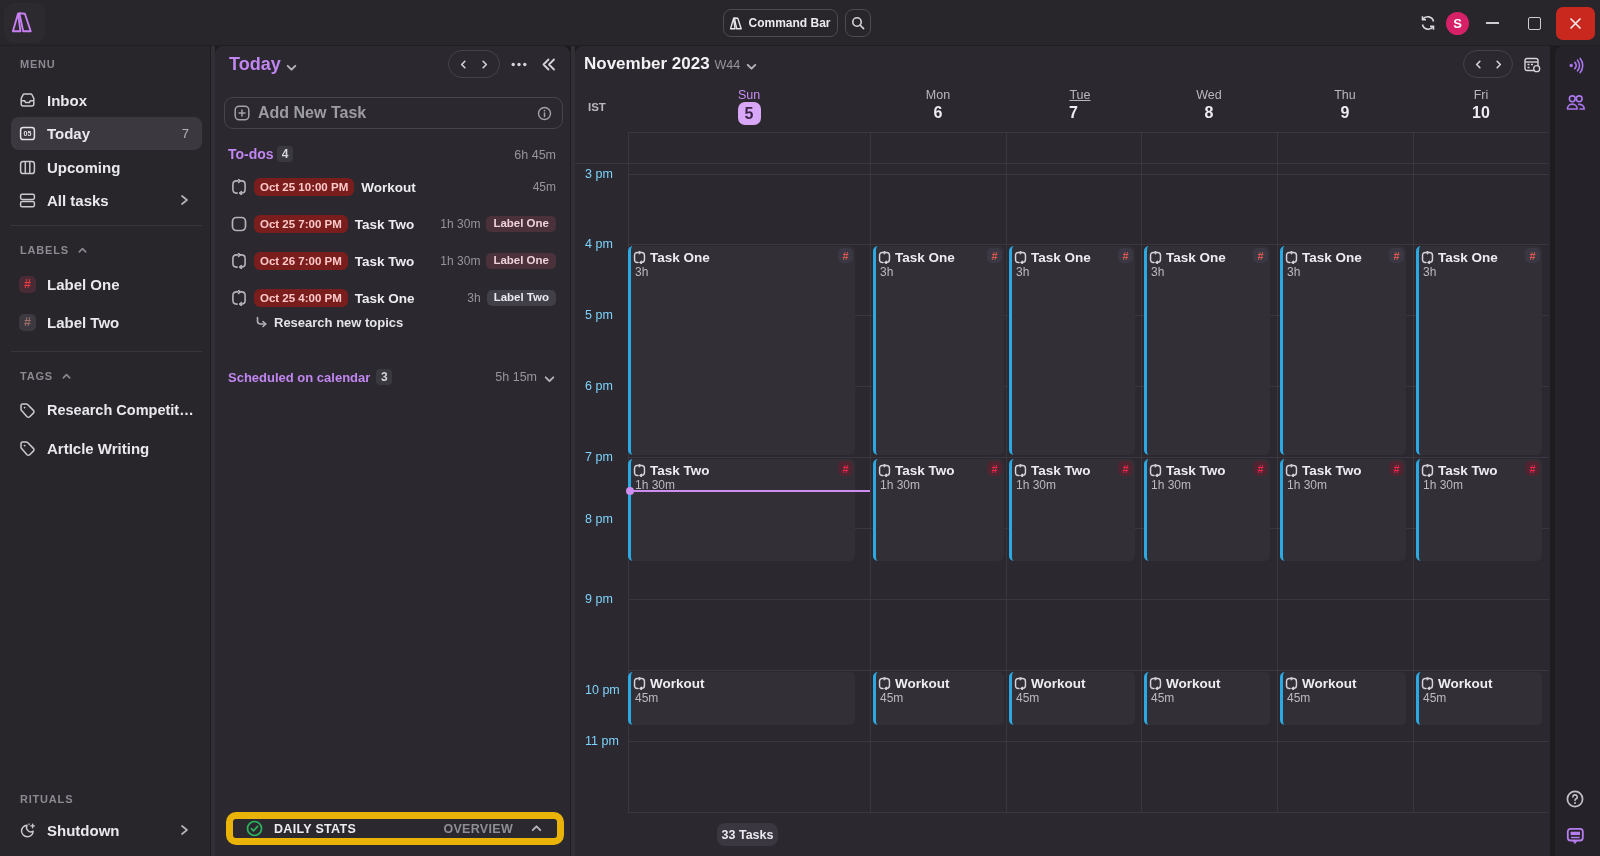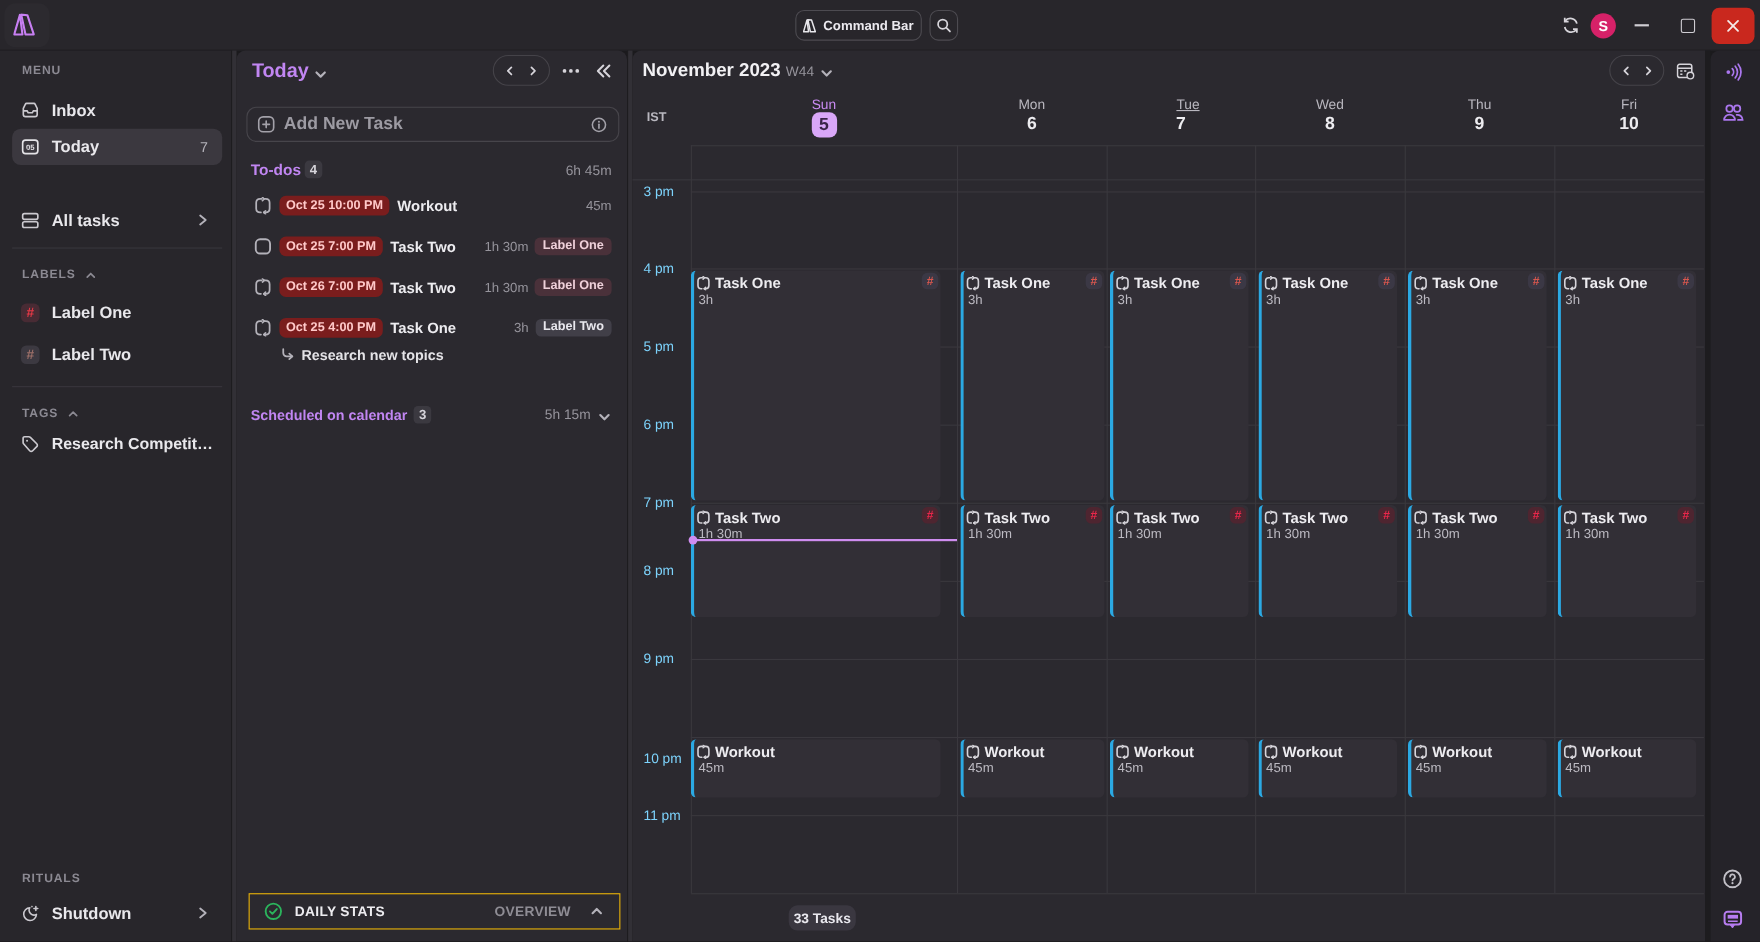"Upcoming" div.srow { html: none -> <div> <span> <svg> <rect></rect> <line></line> <line></line> </svg> </span> <span>Upcoming</span> </div> }
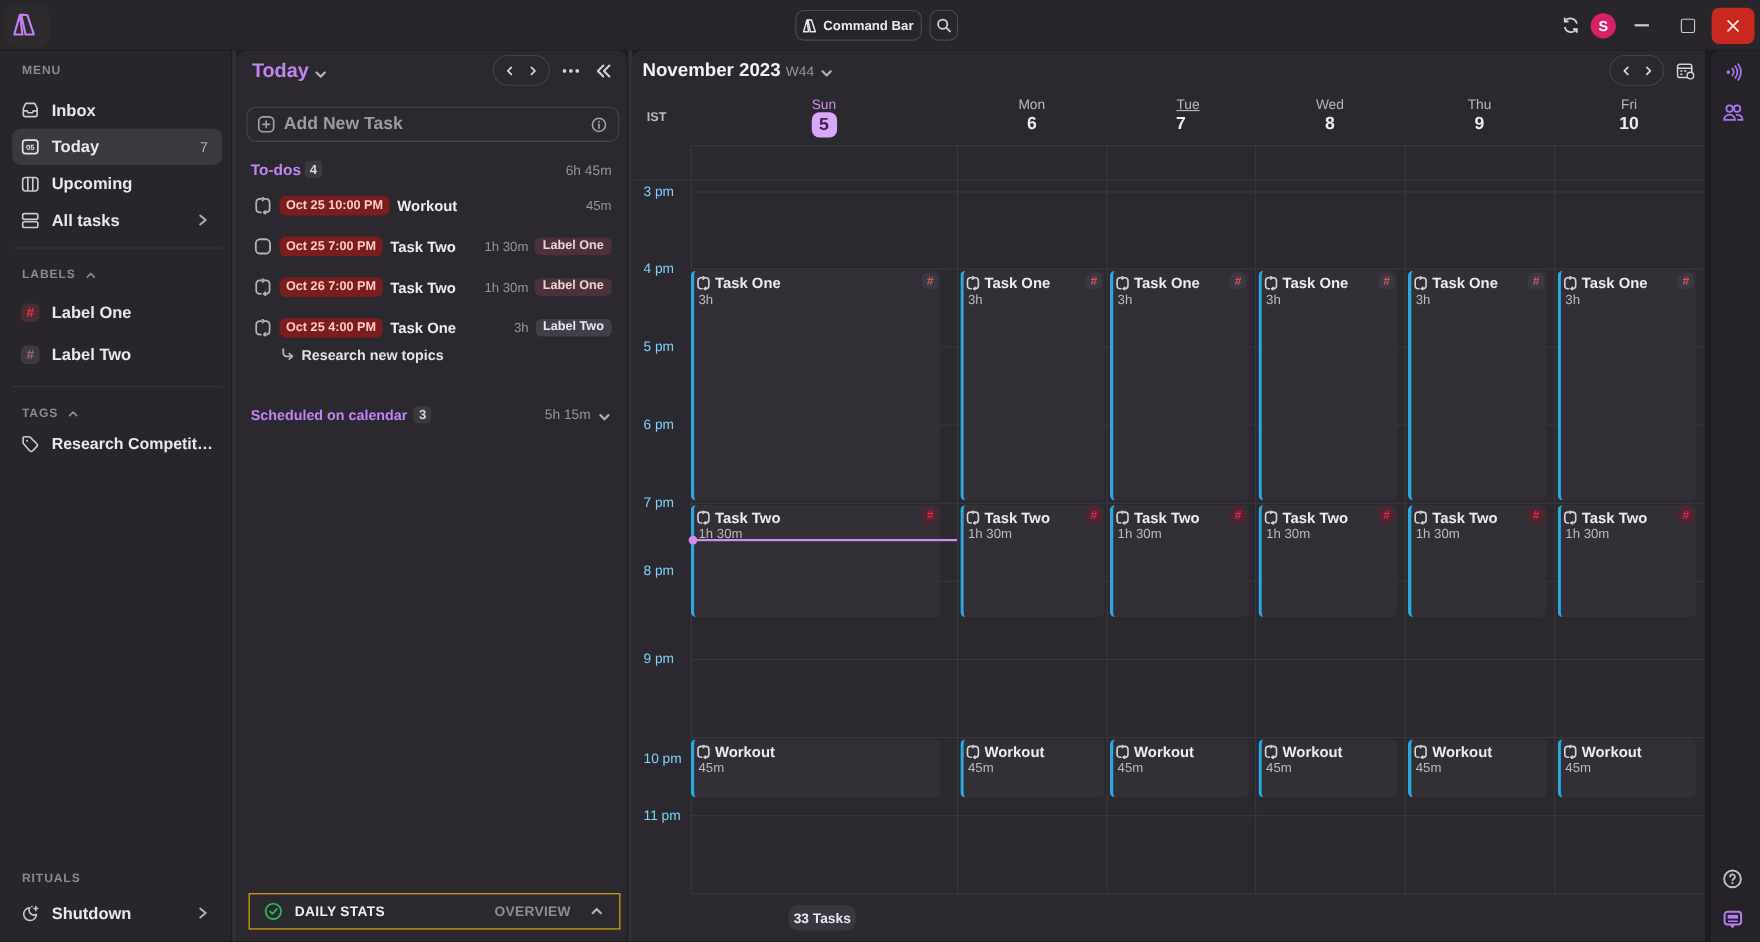"Research Competit…" div.srow { align-items: flex-end -> none; top: 380px -> 394px }
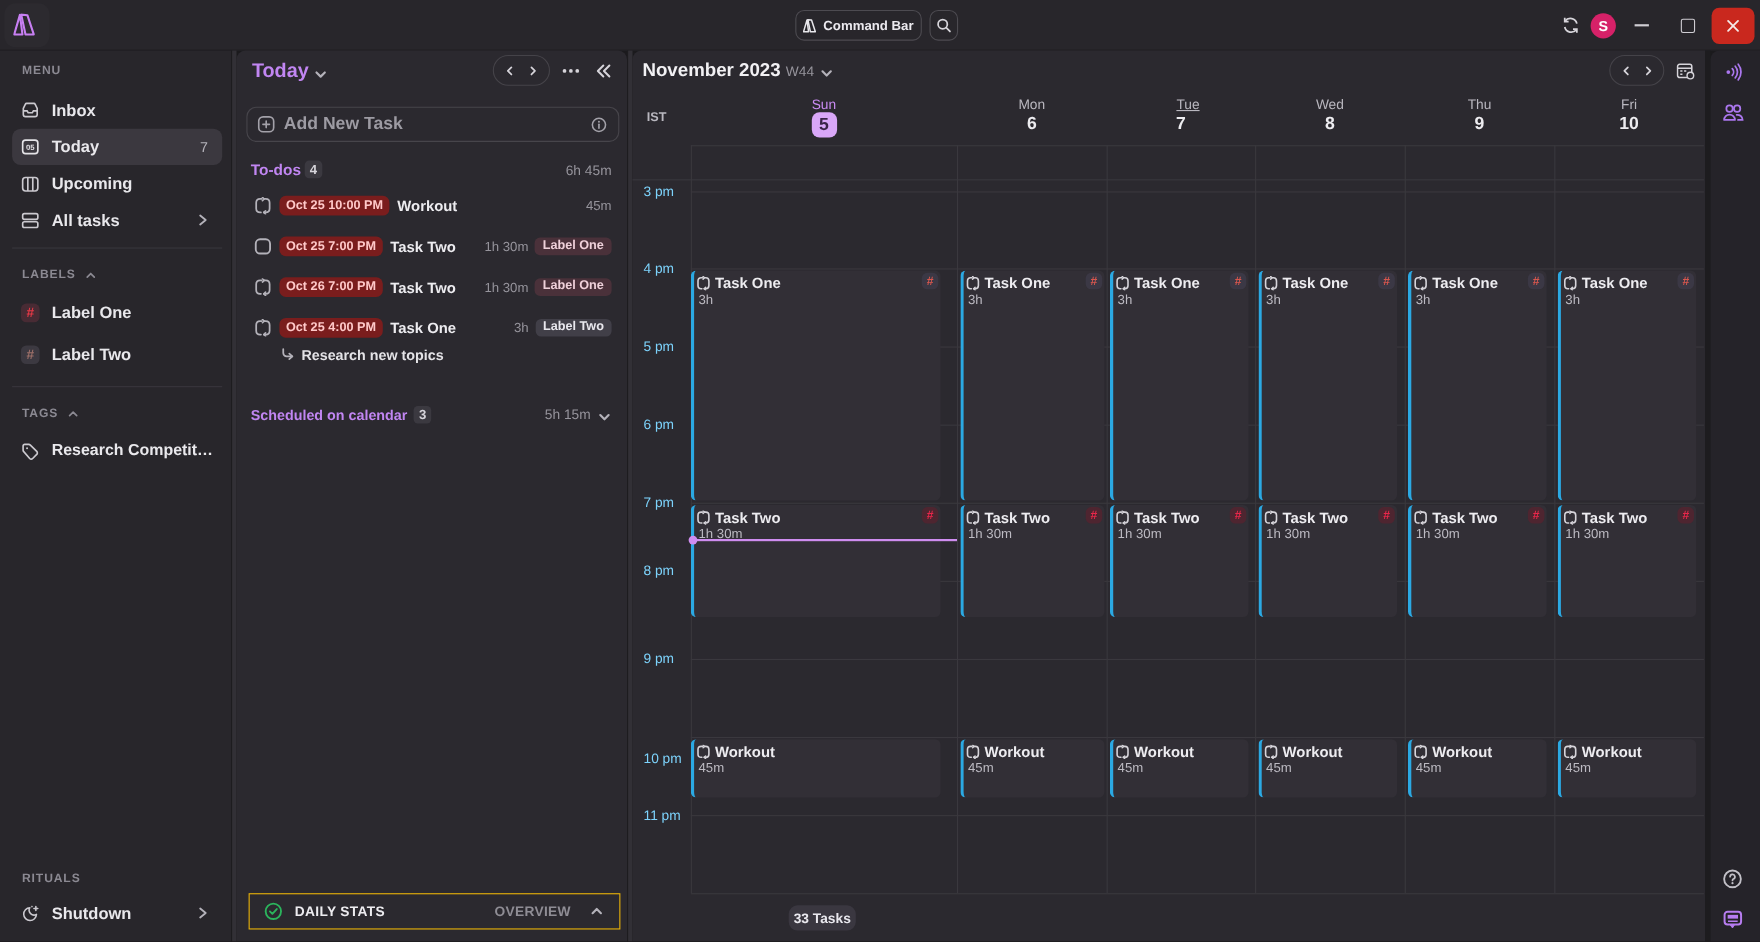"ArtIcle Writing" div.srow { html: none -> <div> <span> <svg> <path></path> <circle></circle> </svg> </span> <span>ArtIcle Writing</span> </div> }
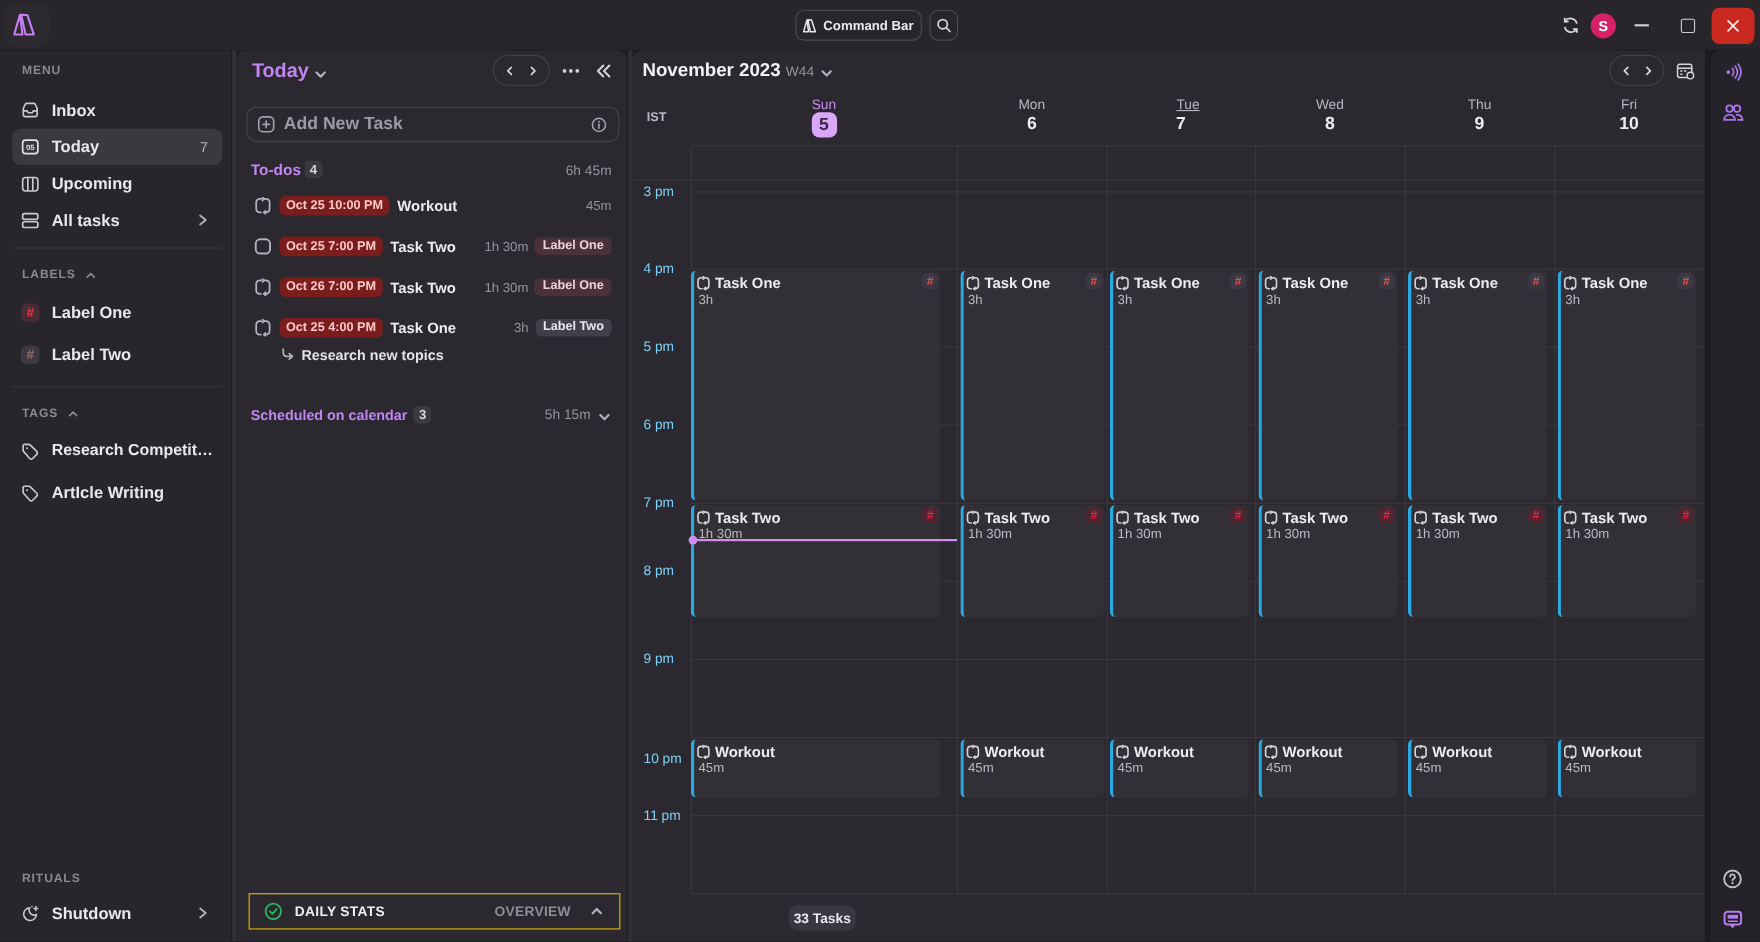"DAILY STATS" div.abs { border: 1px solid #eab308 -> 7px solid #eab308; border-radius: 0 -> 10px }
